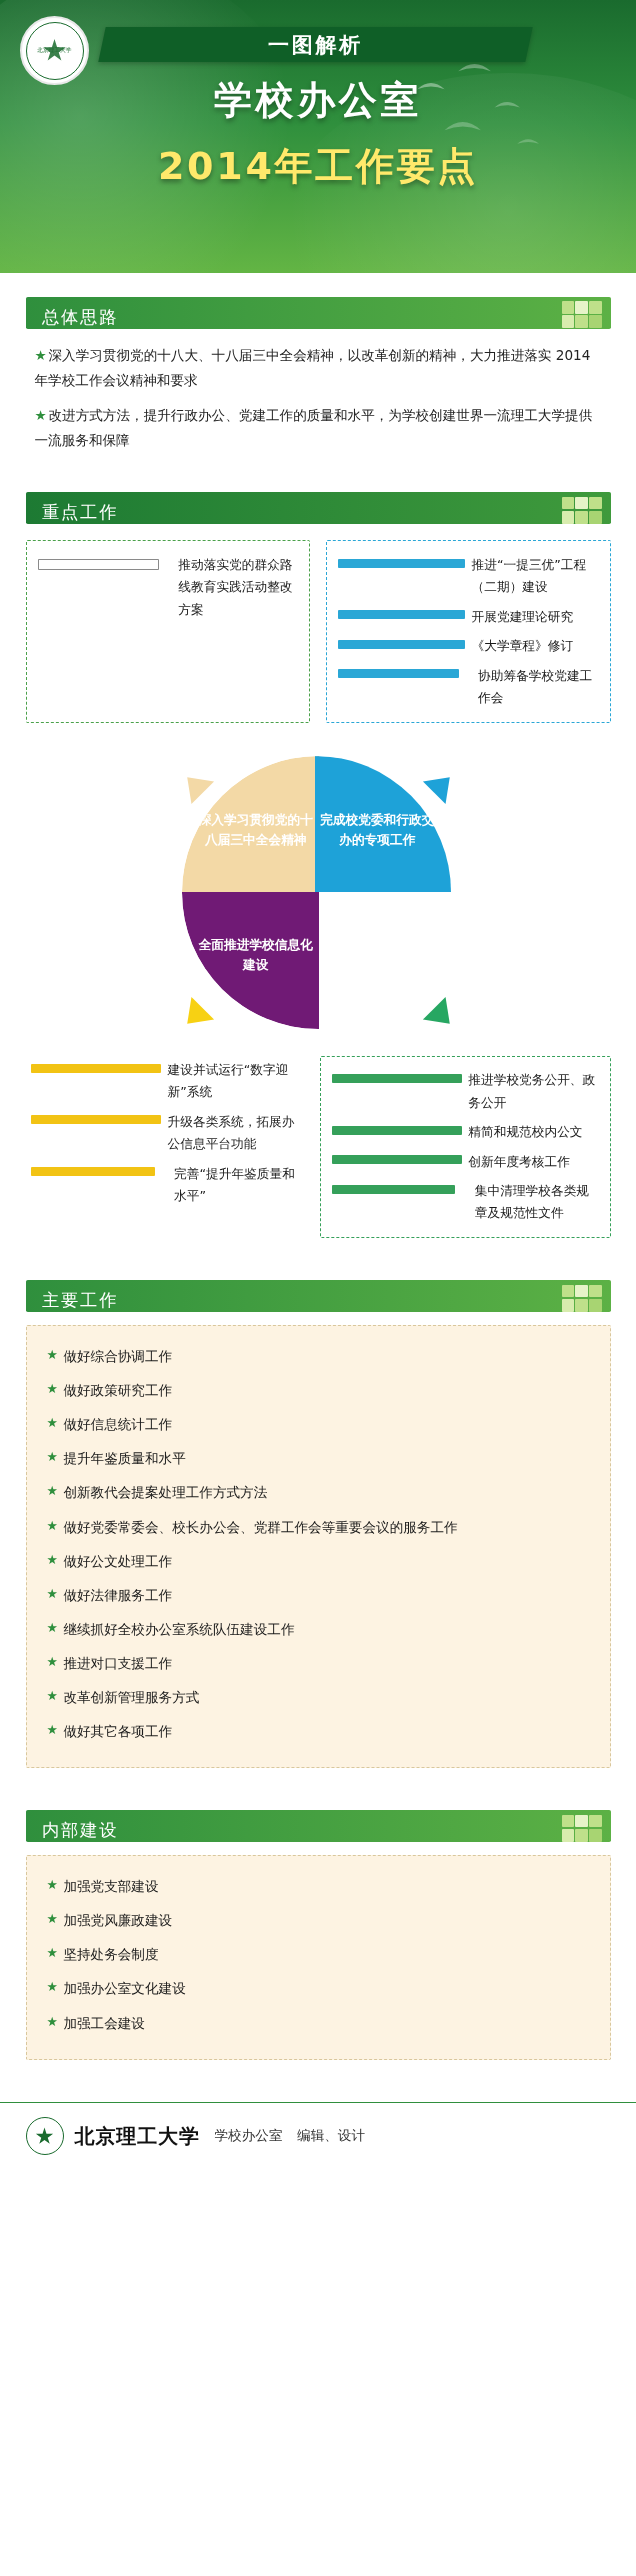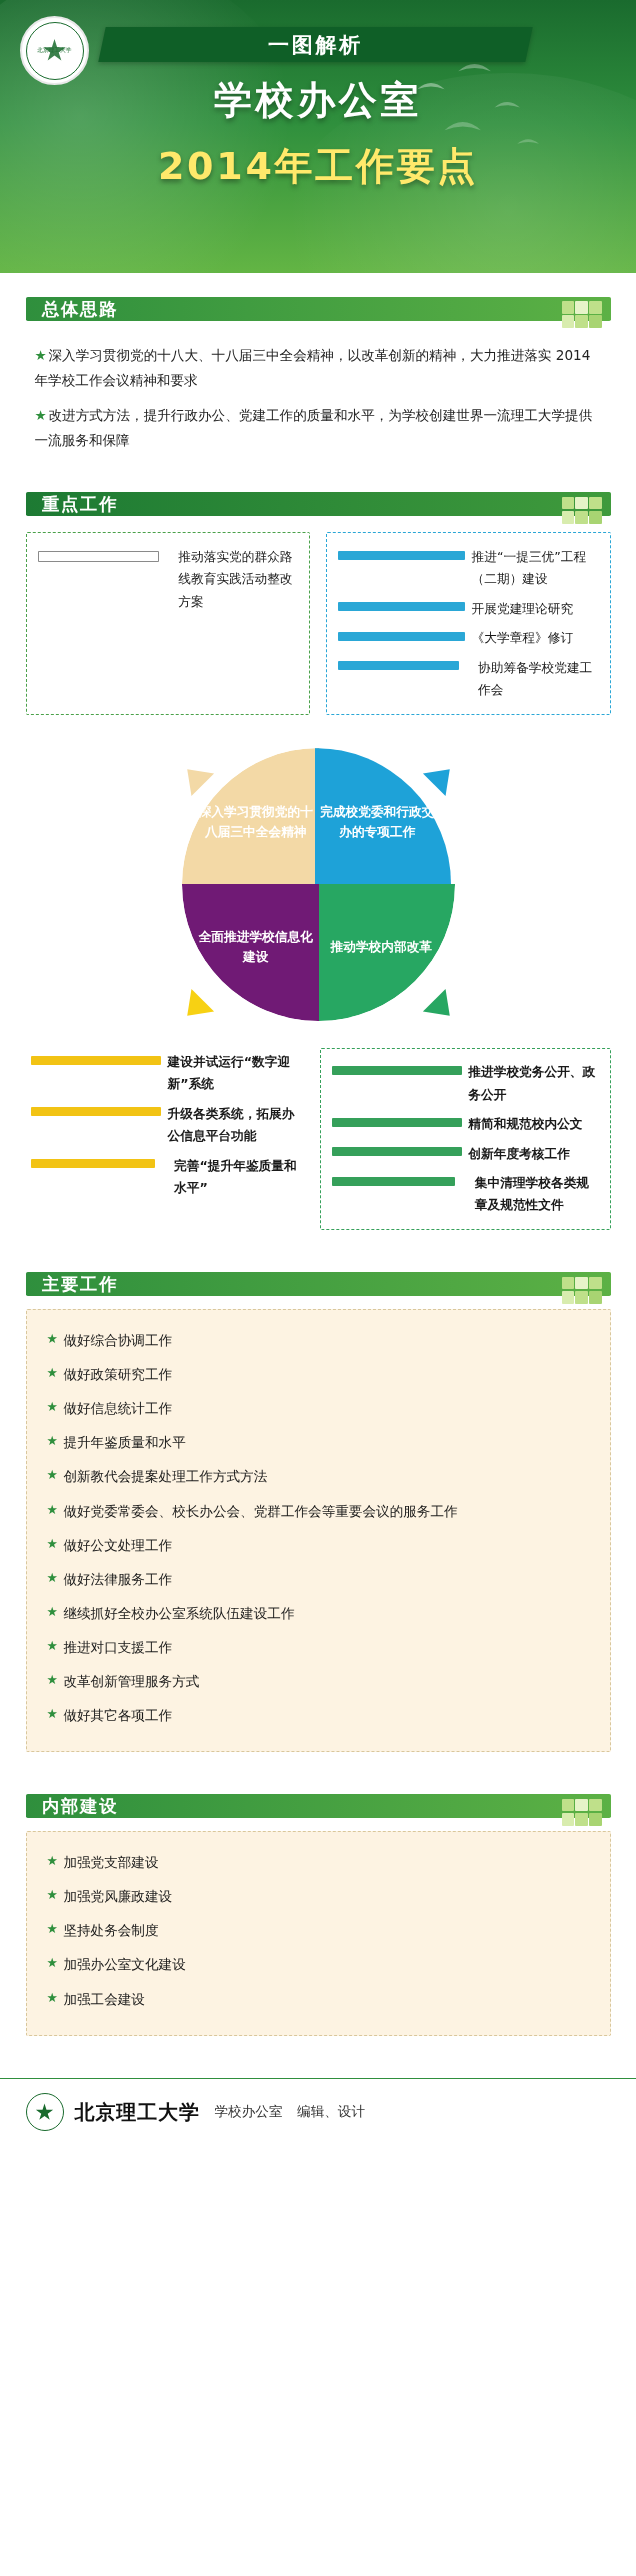"总体思路" .bar { font-weight: bold -> normal; height: 24px -> 32px }
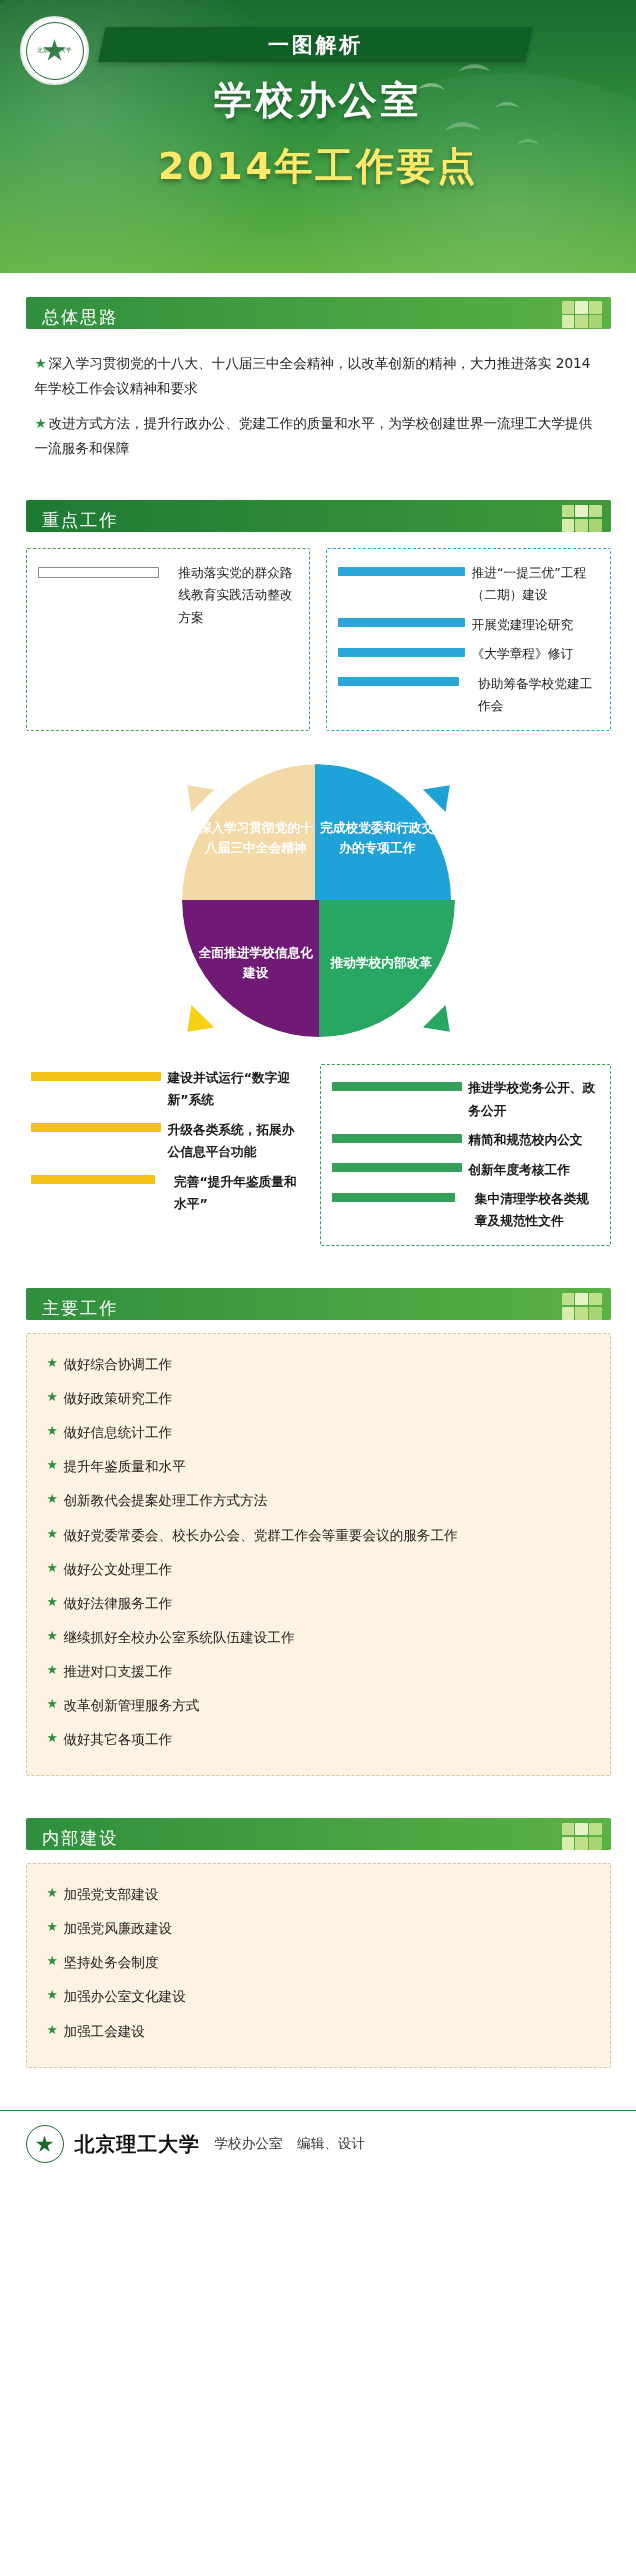"★深入学习贯彻党的十八大、十八届三中全会精神，以改革创新的精神，大力推进落实" .block-text { margin-top: 8px -> none }
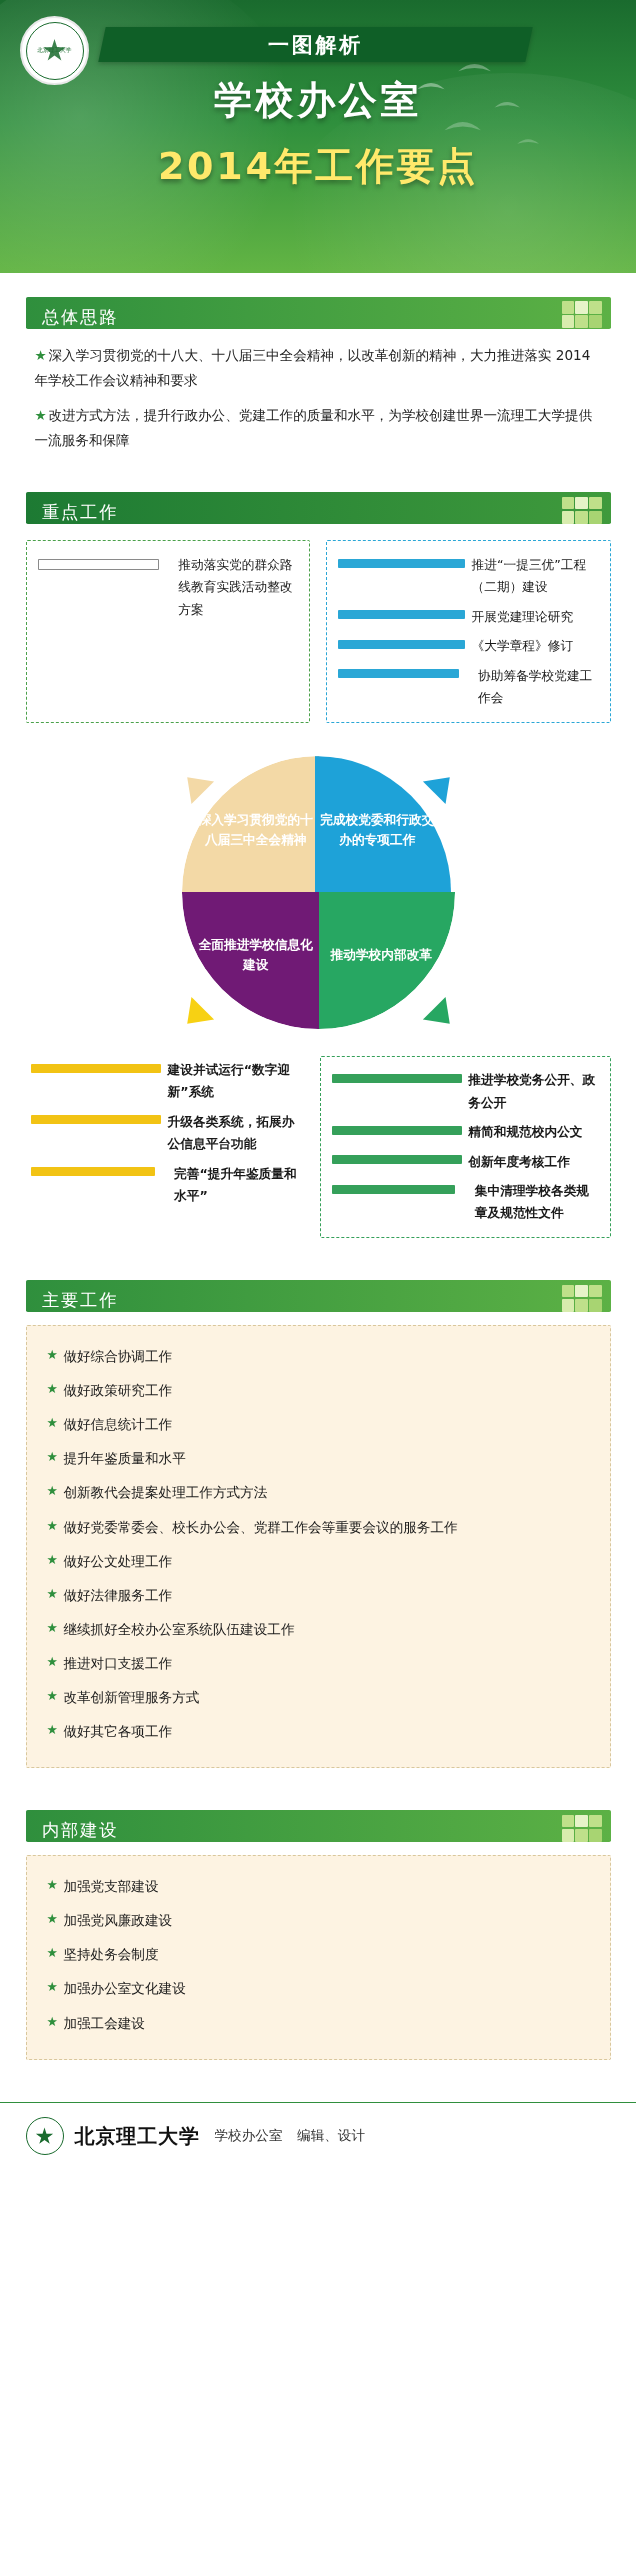"深入学习贯彻党的十八届三中全会精神" .quad { justify-content: center -> flex-end }
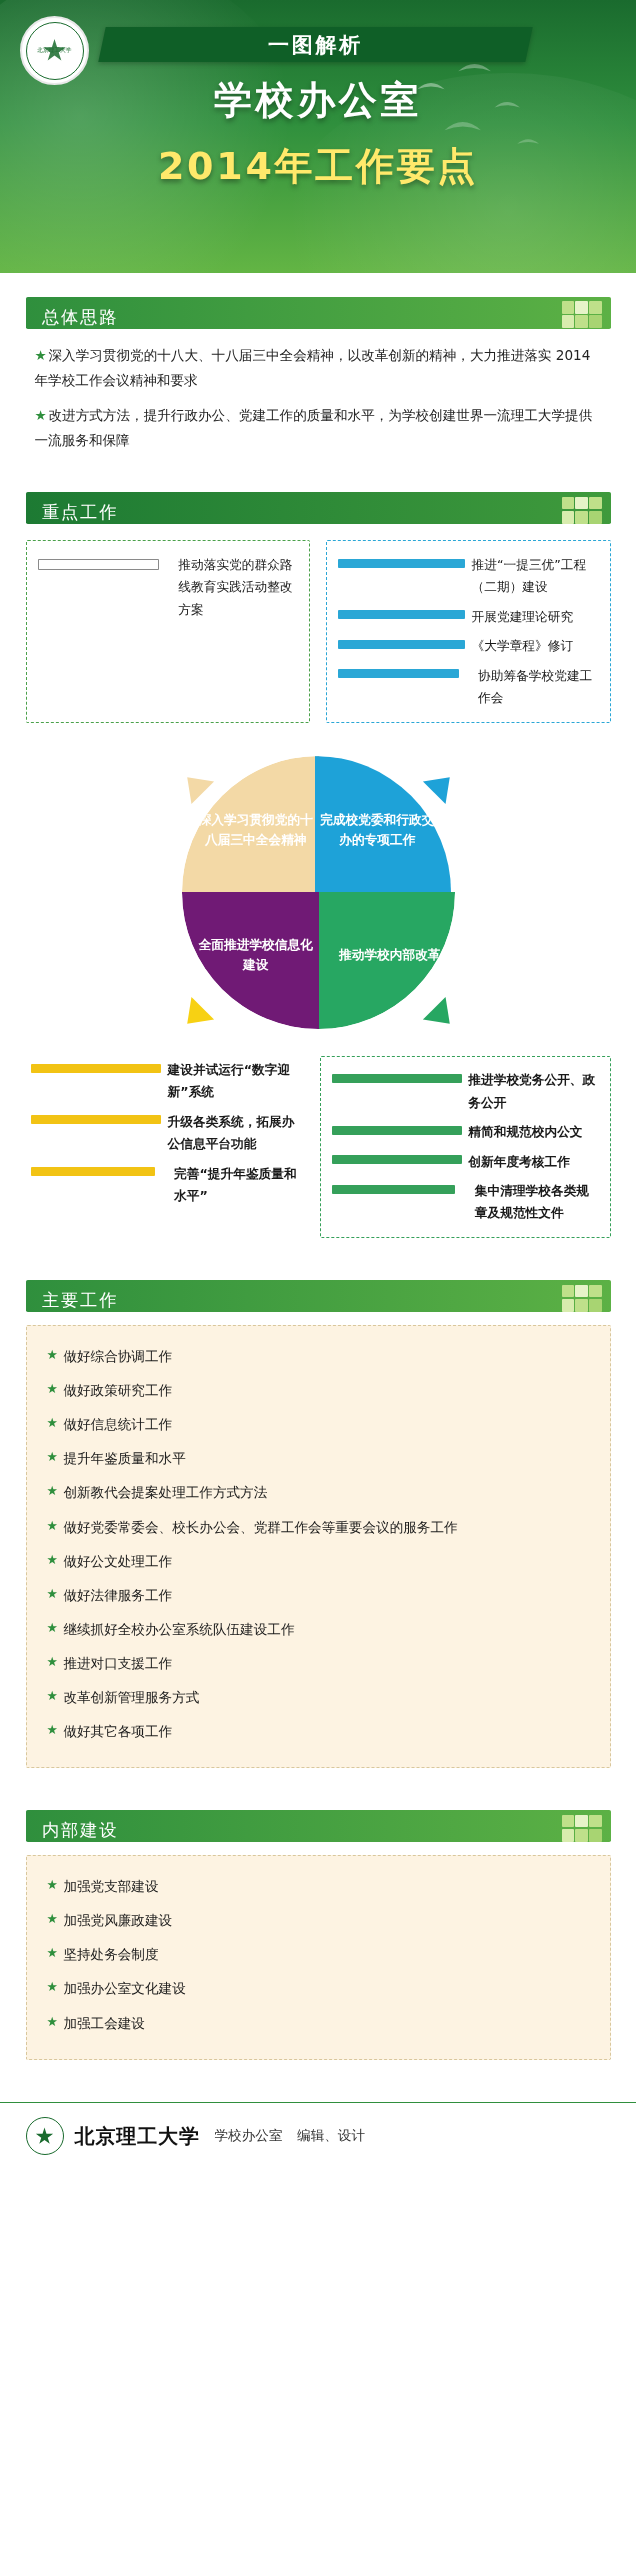"推动学校内部改革" div.quad { html: <div> <span>推动学校内部改革</span> </div> -> none }
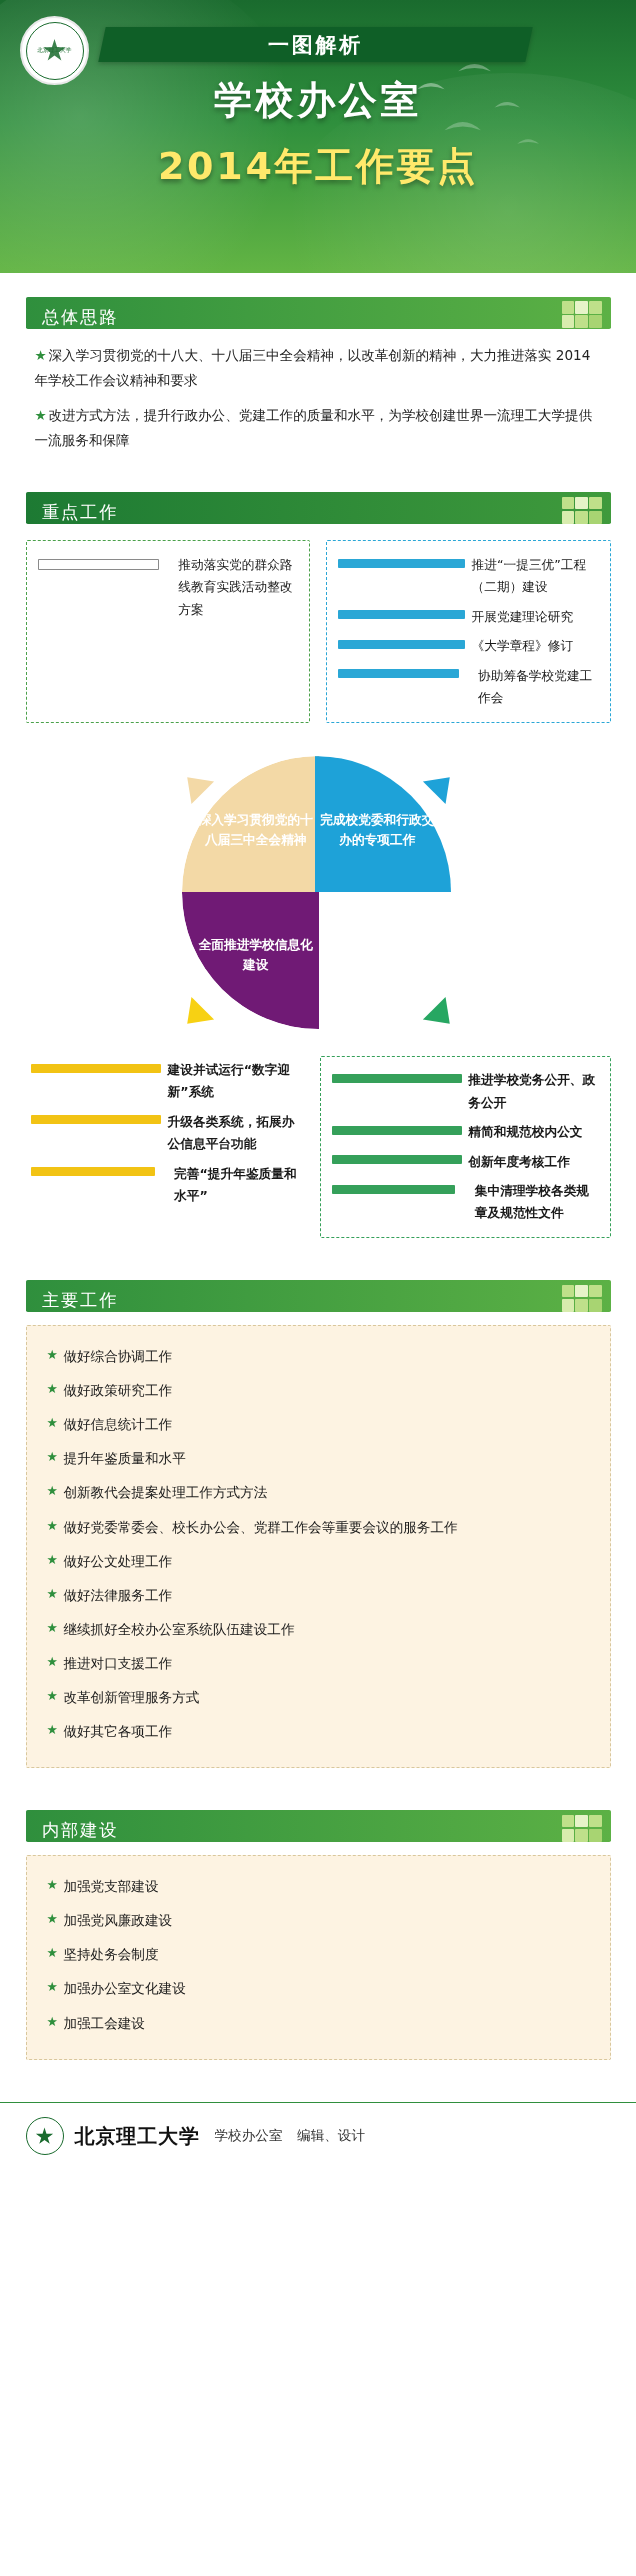"建设并试运行“数字迎新”系统" .cols2 { font-weight: bold -> none }
